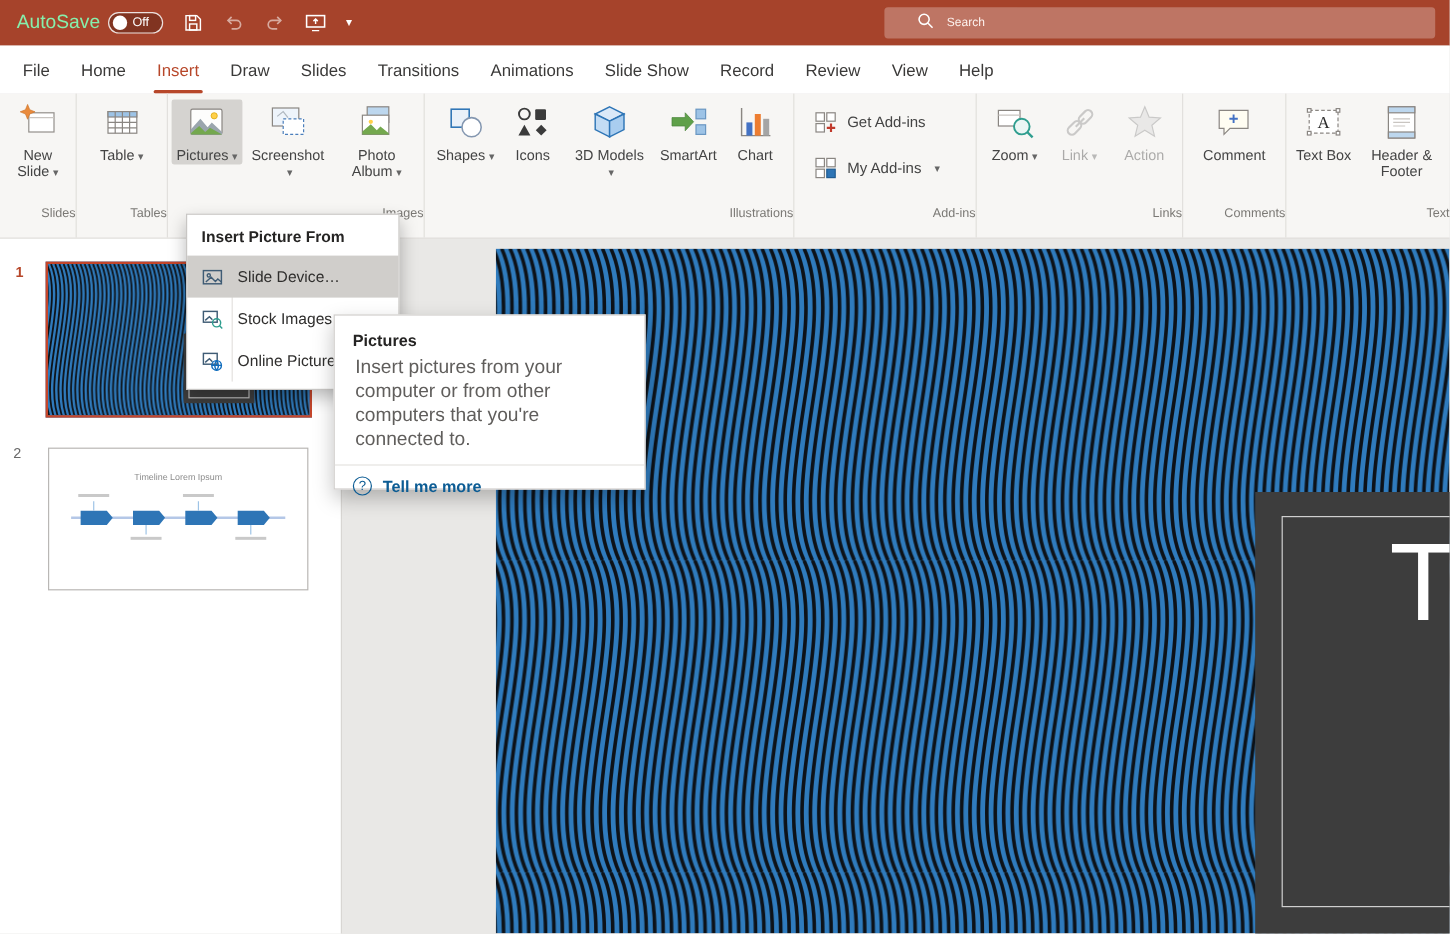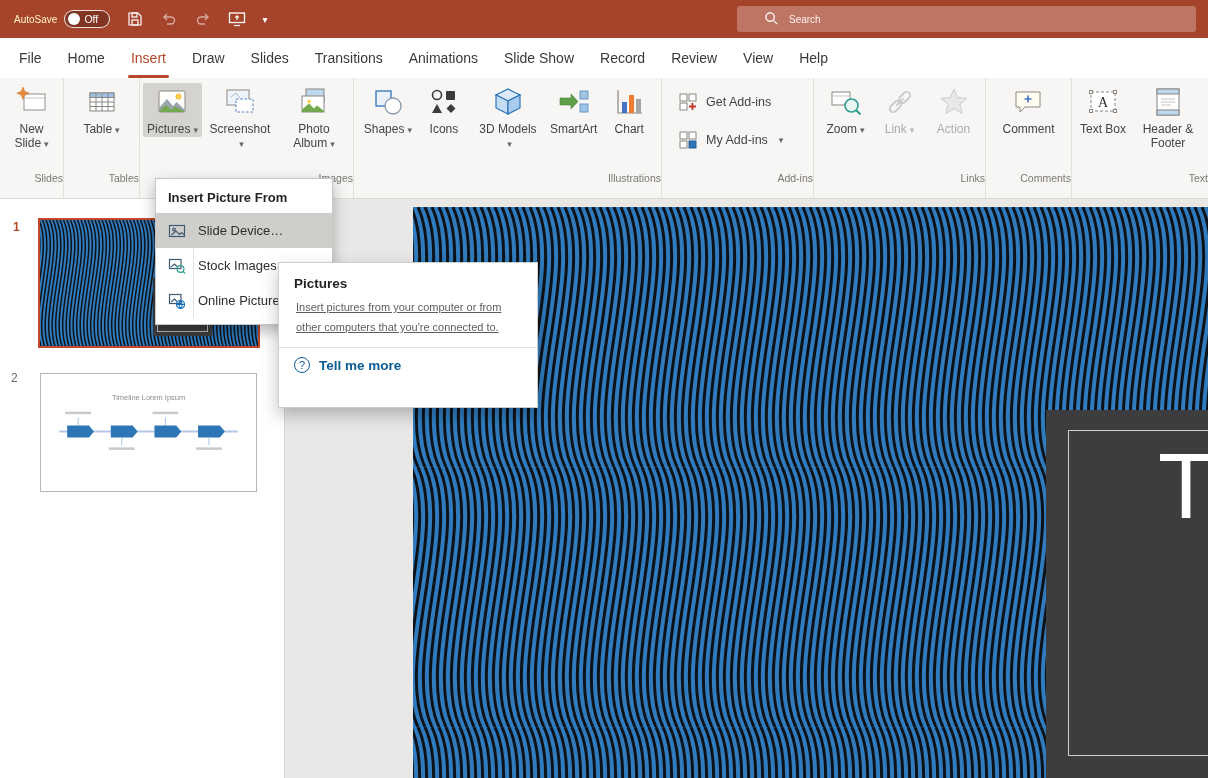"AutoSave" .autosave-label { color: #fef9c3 -> #86efac; font-size: 10px -> 16px }
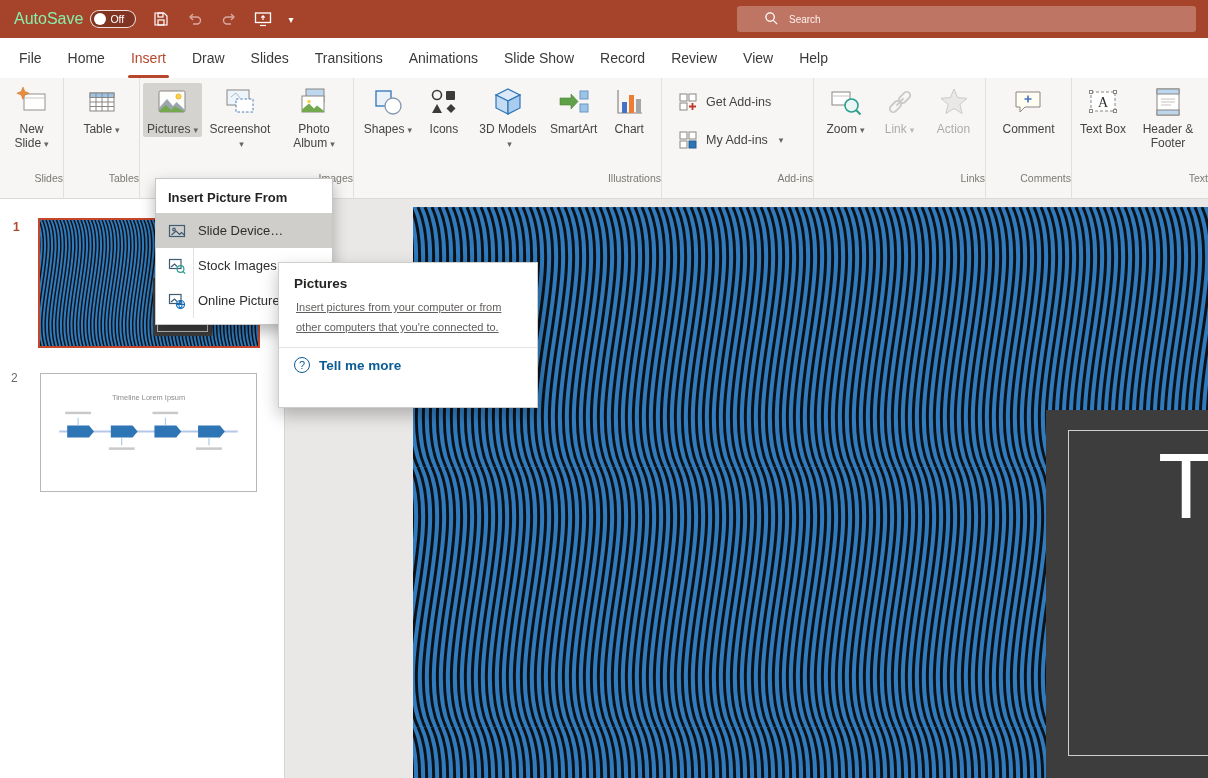"Insert pictures from your computer" .tt-body { font-size: 11px -> 16px; text-decoration: underline -> none }
